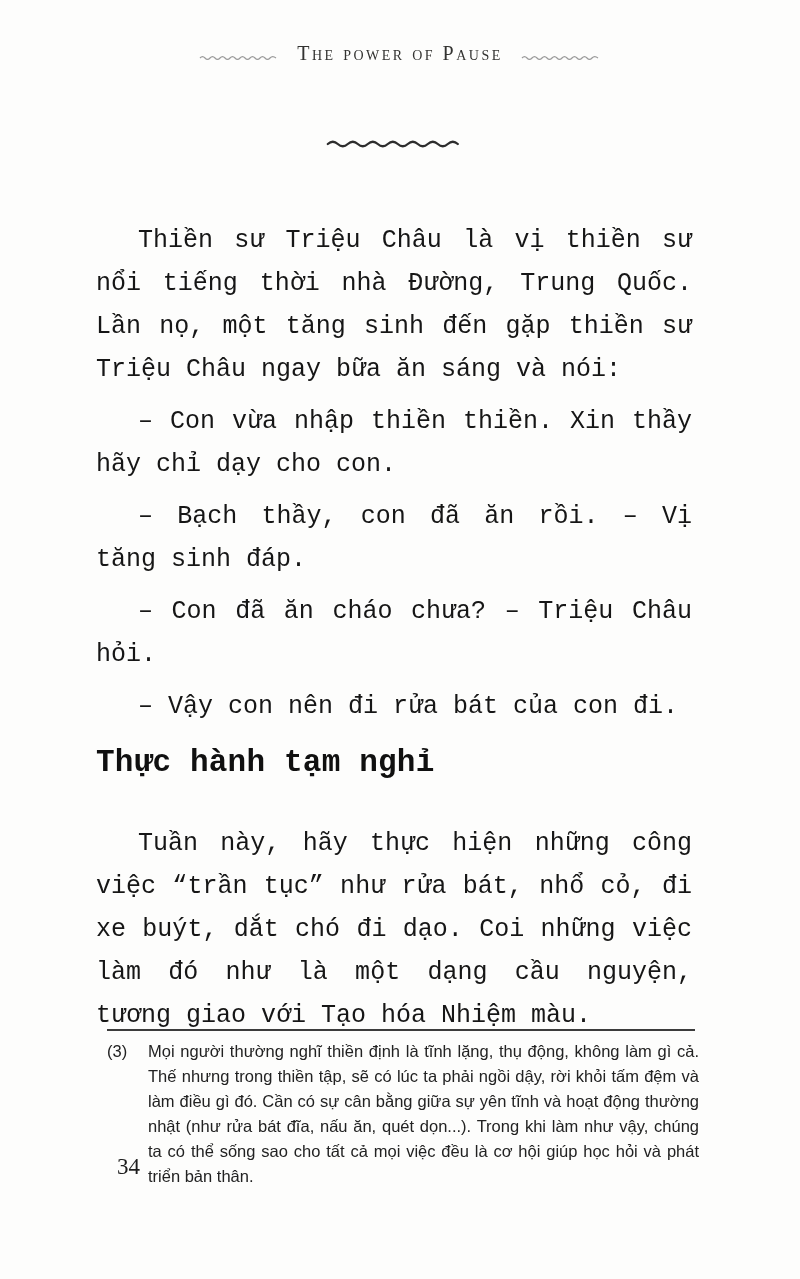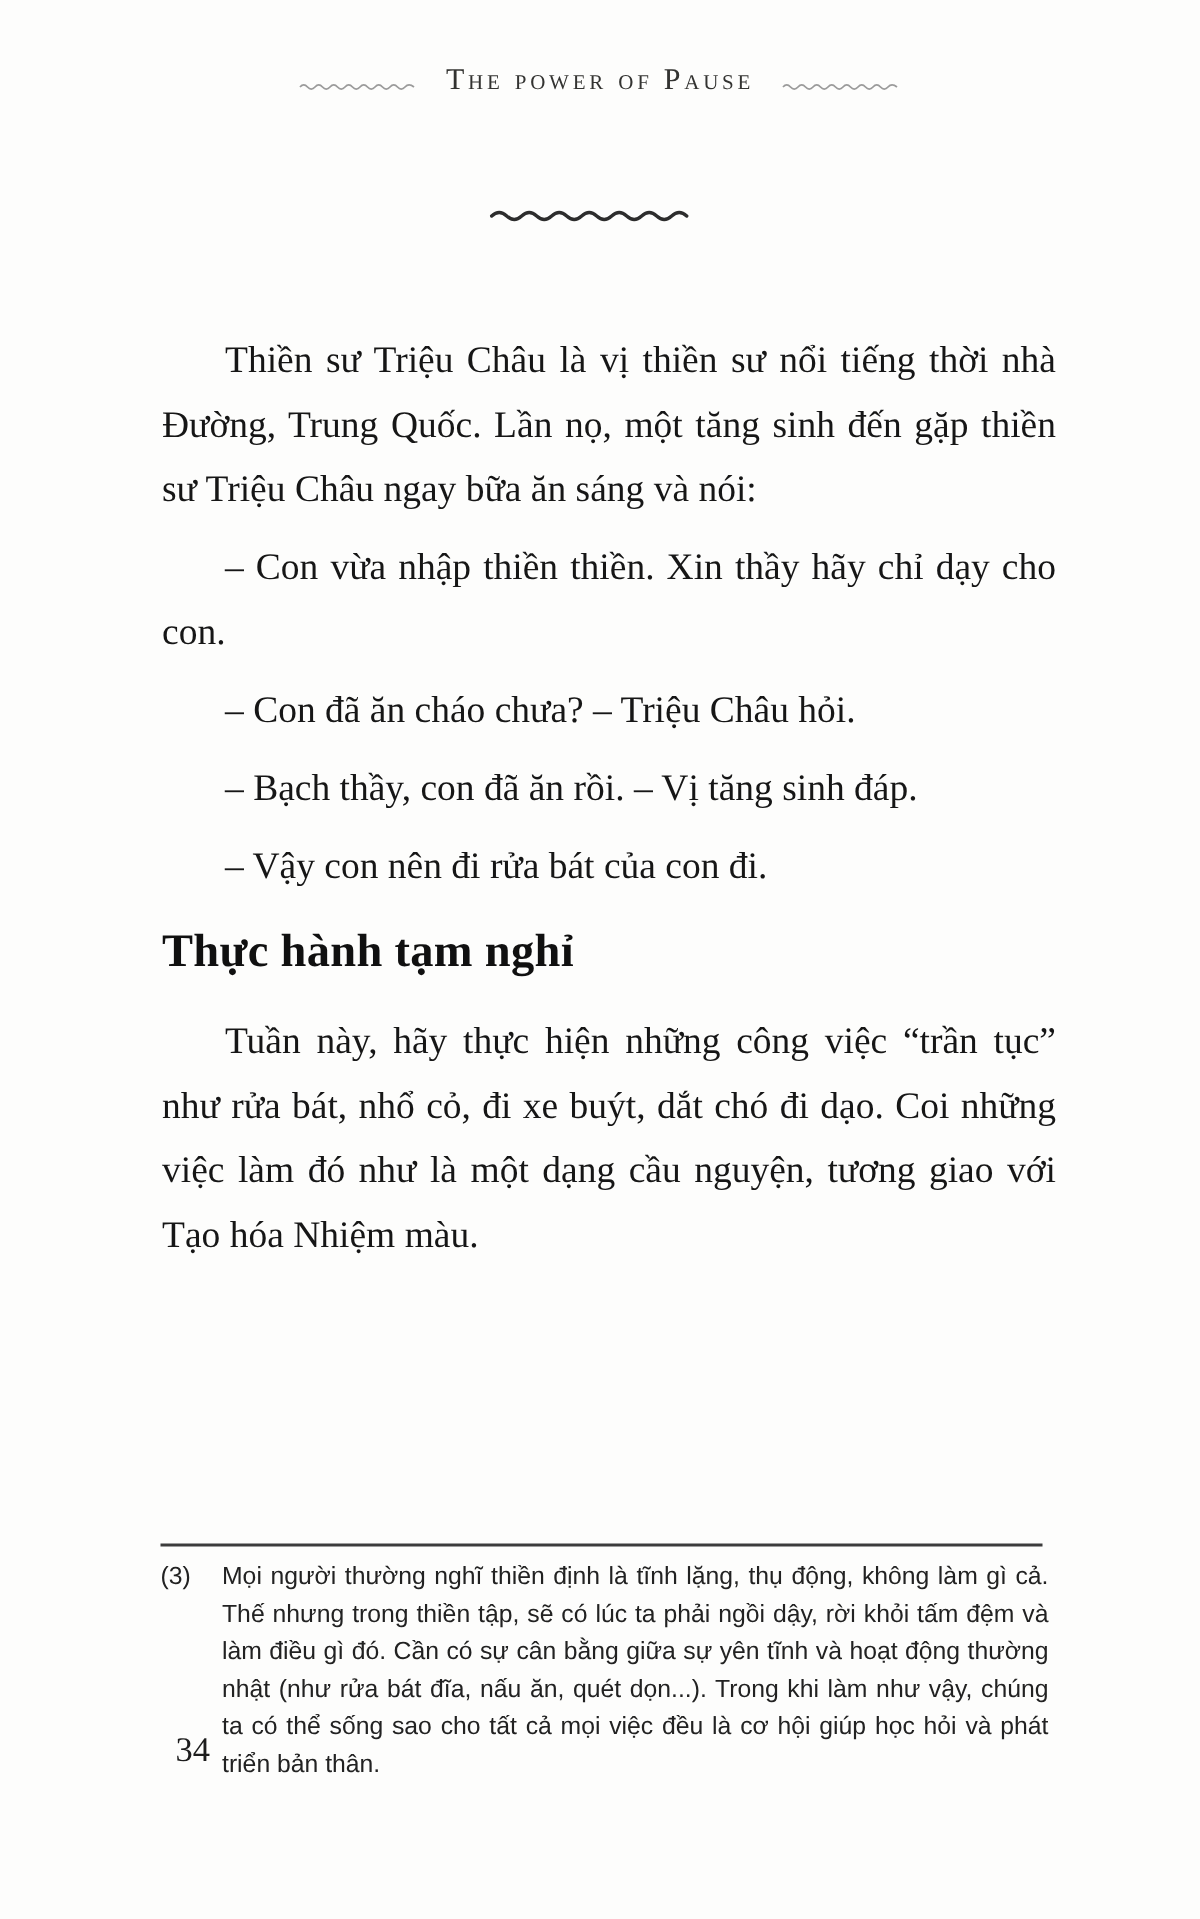"Thiền sư Triệu Châu là" .body-text { font-family: none -> Liberation Mono, monospace; left: 108px -> 96px }
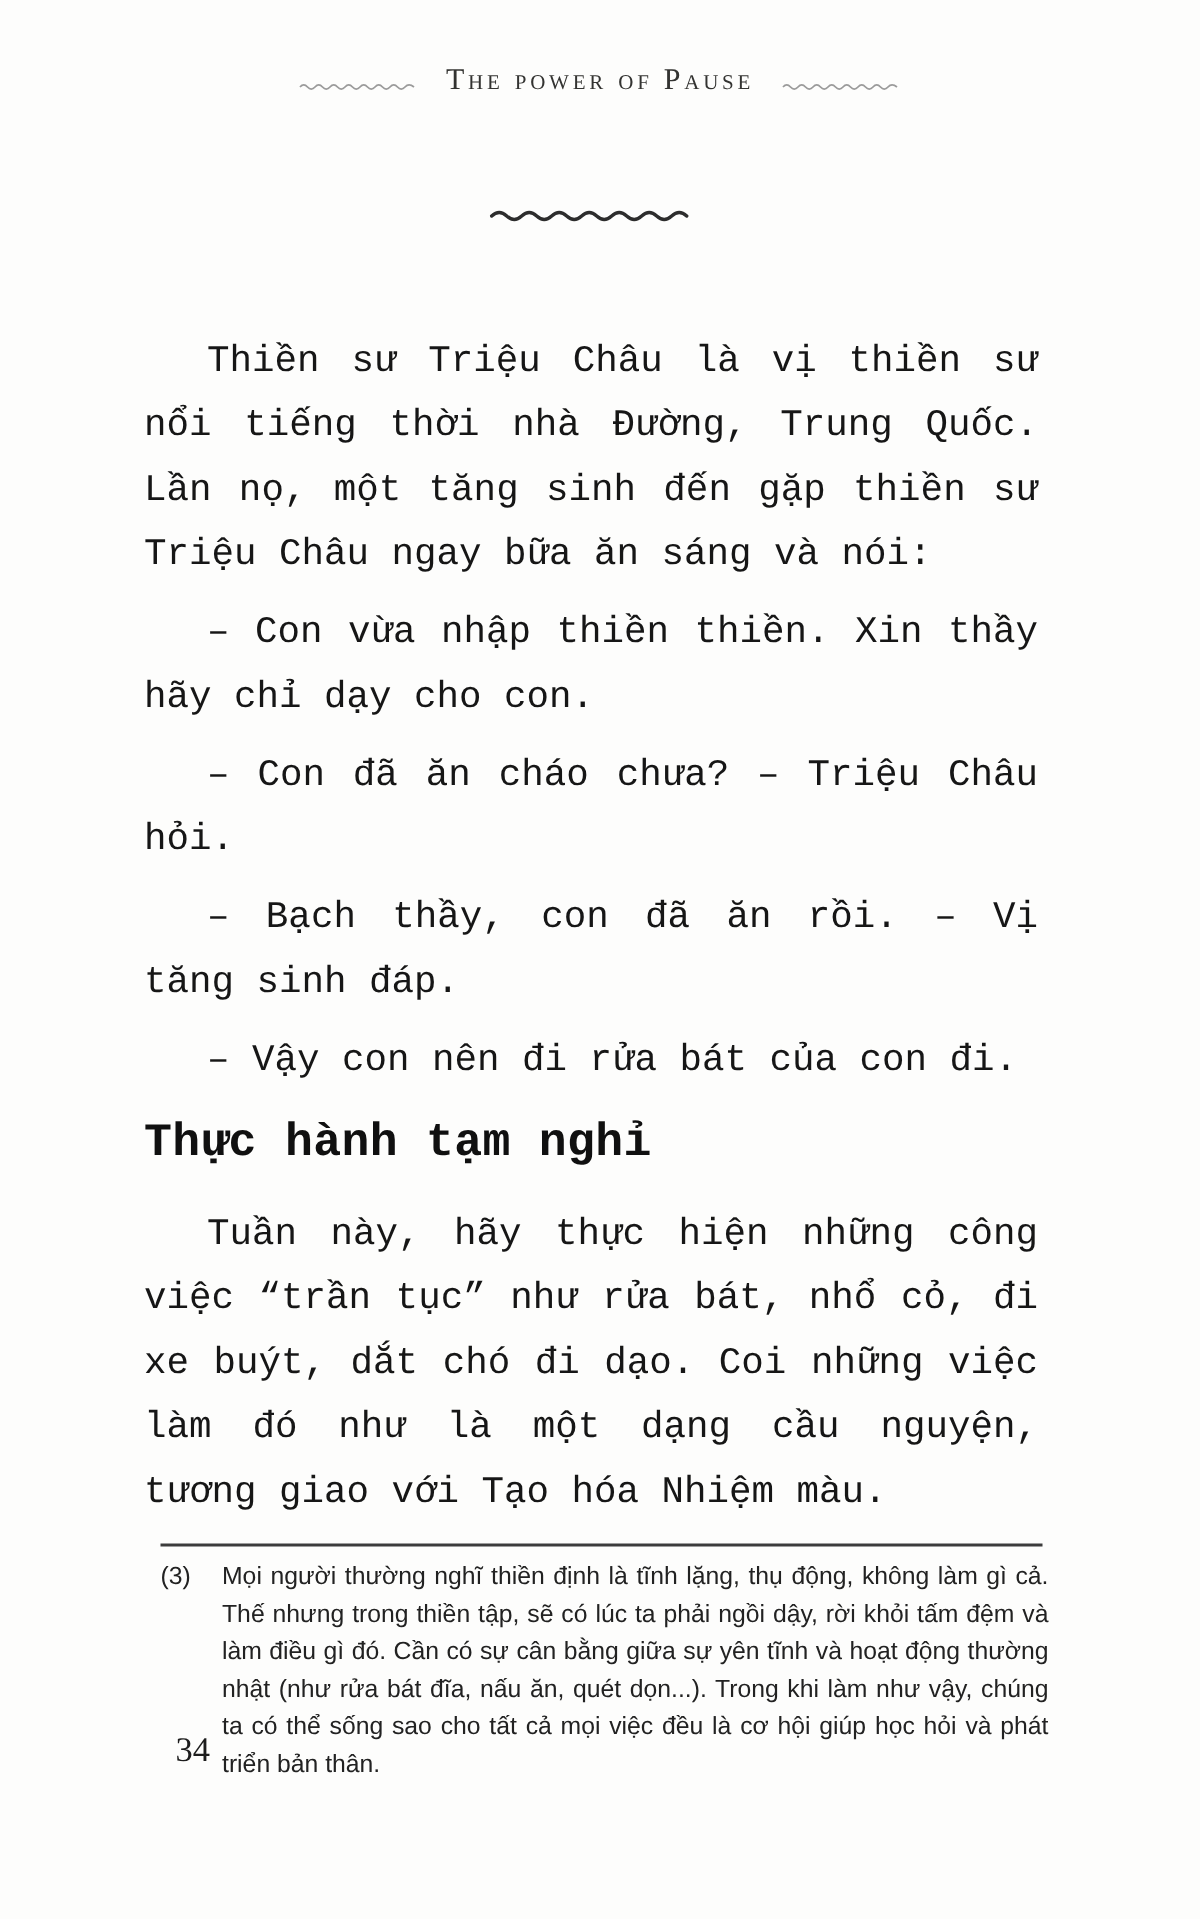"– Con đã ăn cháo" p.body-para { order: before "– Bạch thầy, con đã" -> after "– Bạch thầy, con đã" }
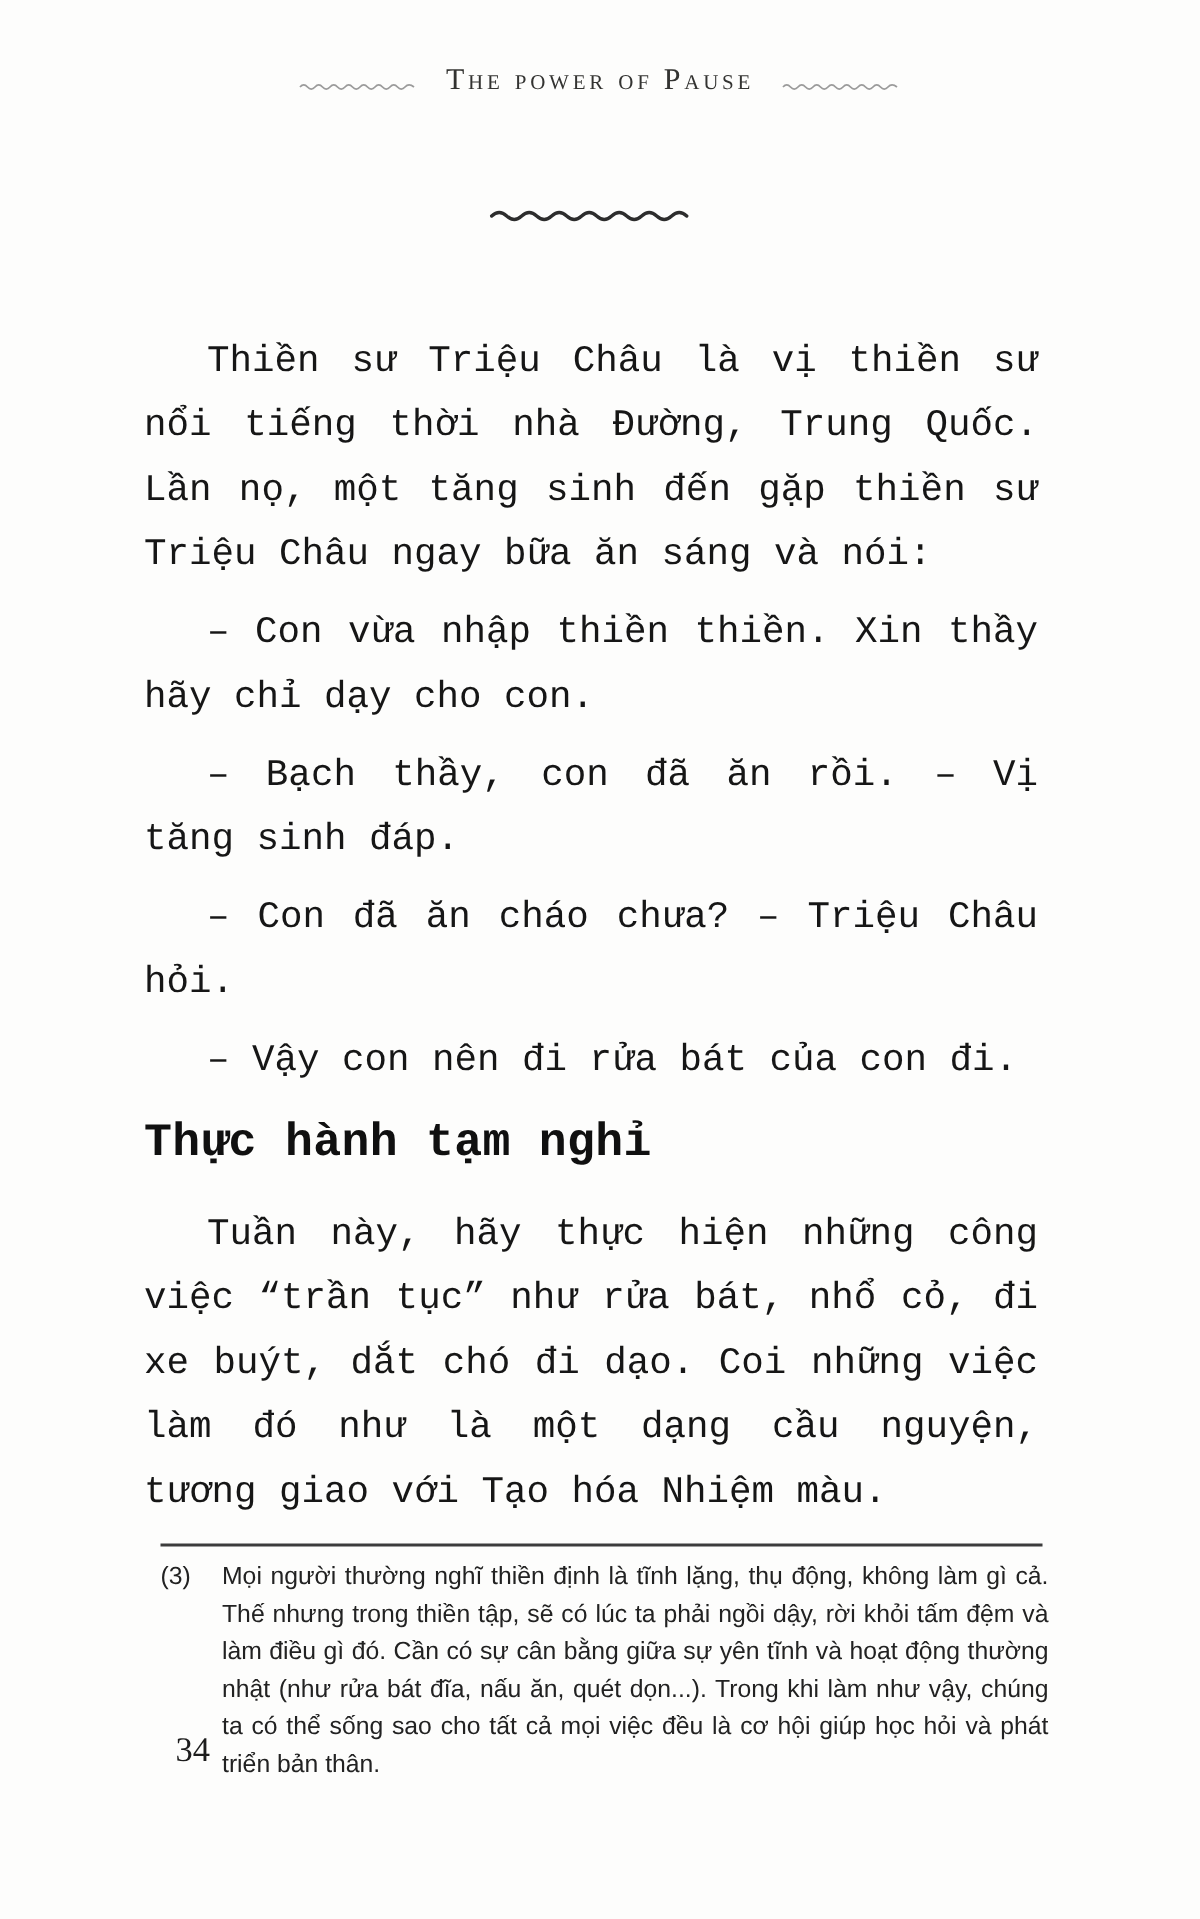"Thực hành tạm nghỉ" .section-heading { margin-bottom: 21px -> 42px }
